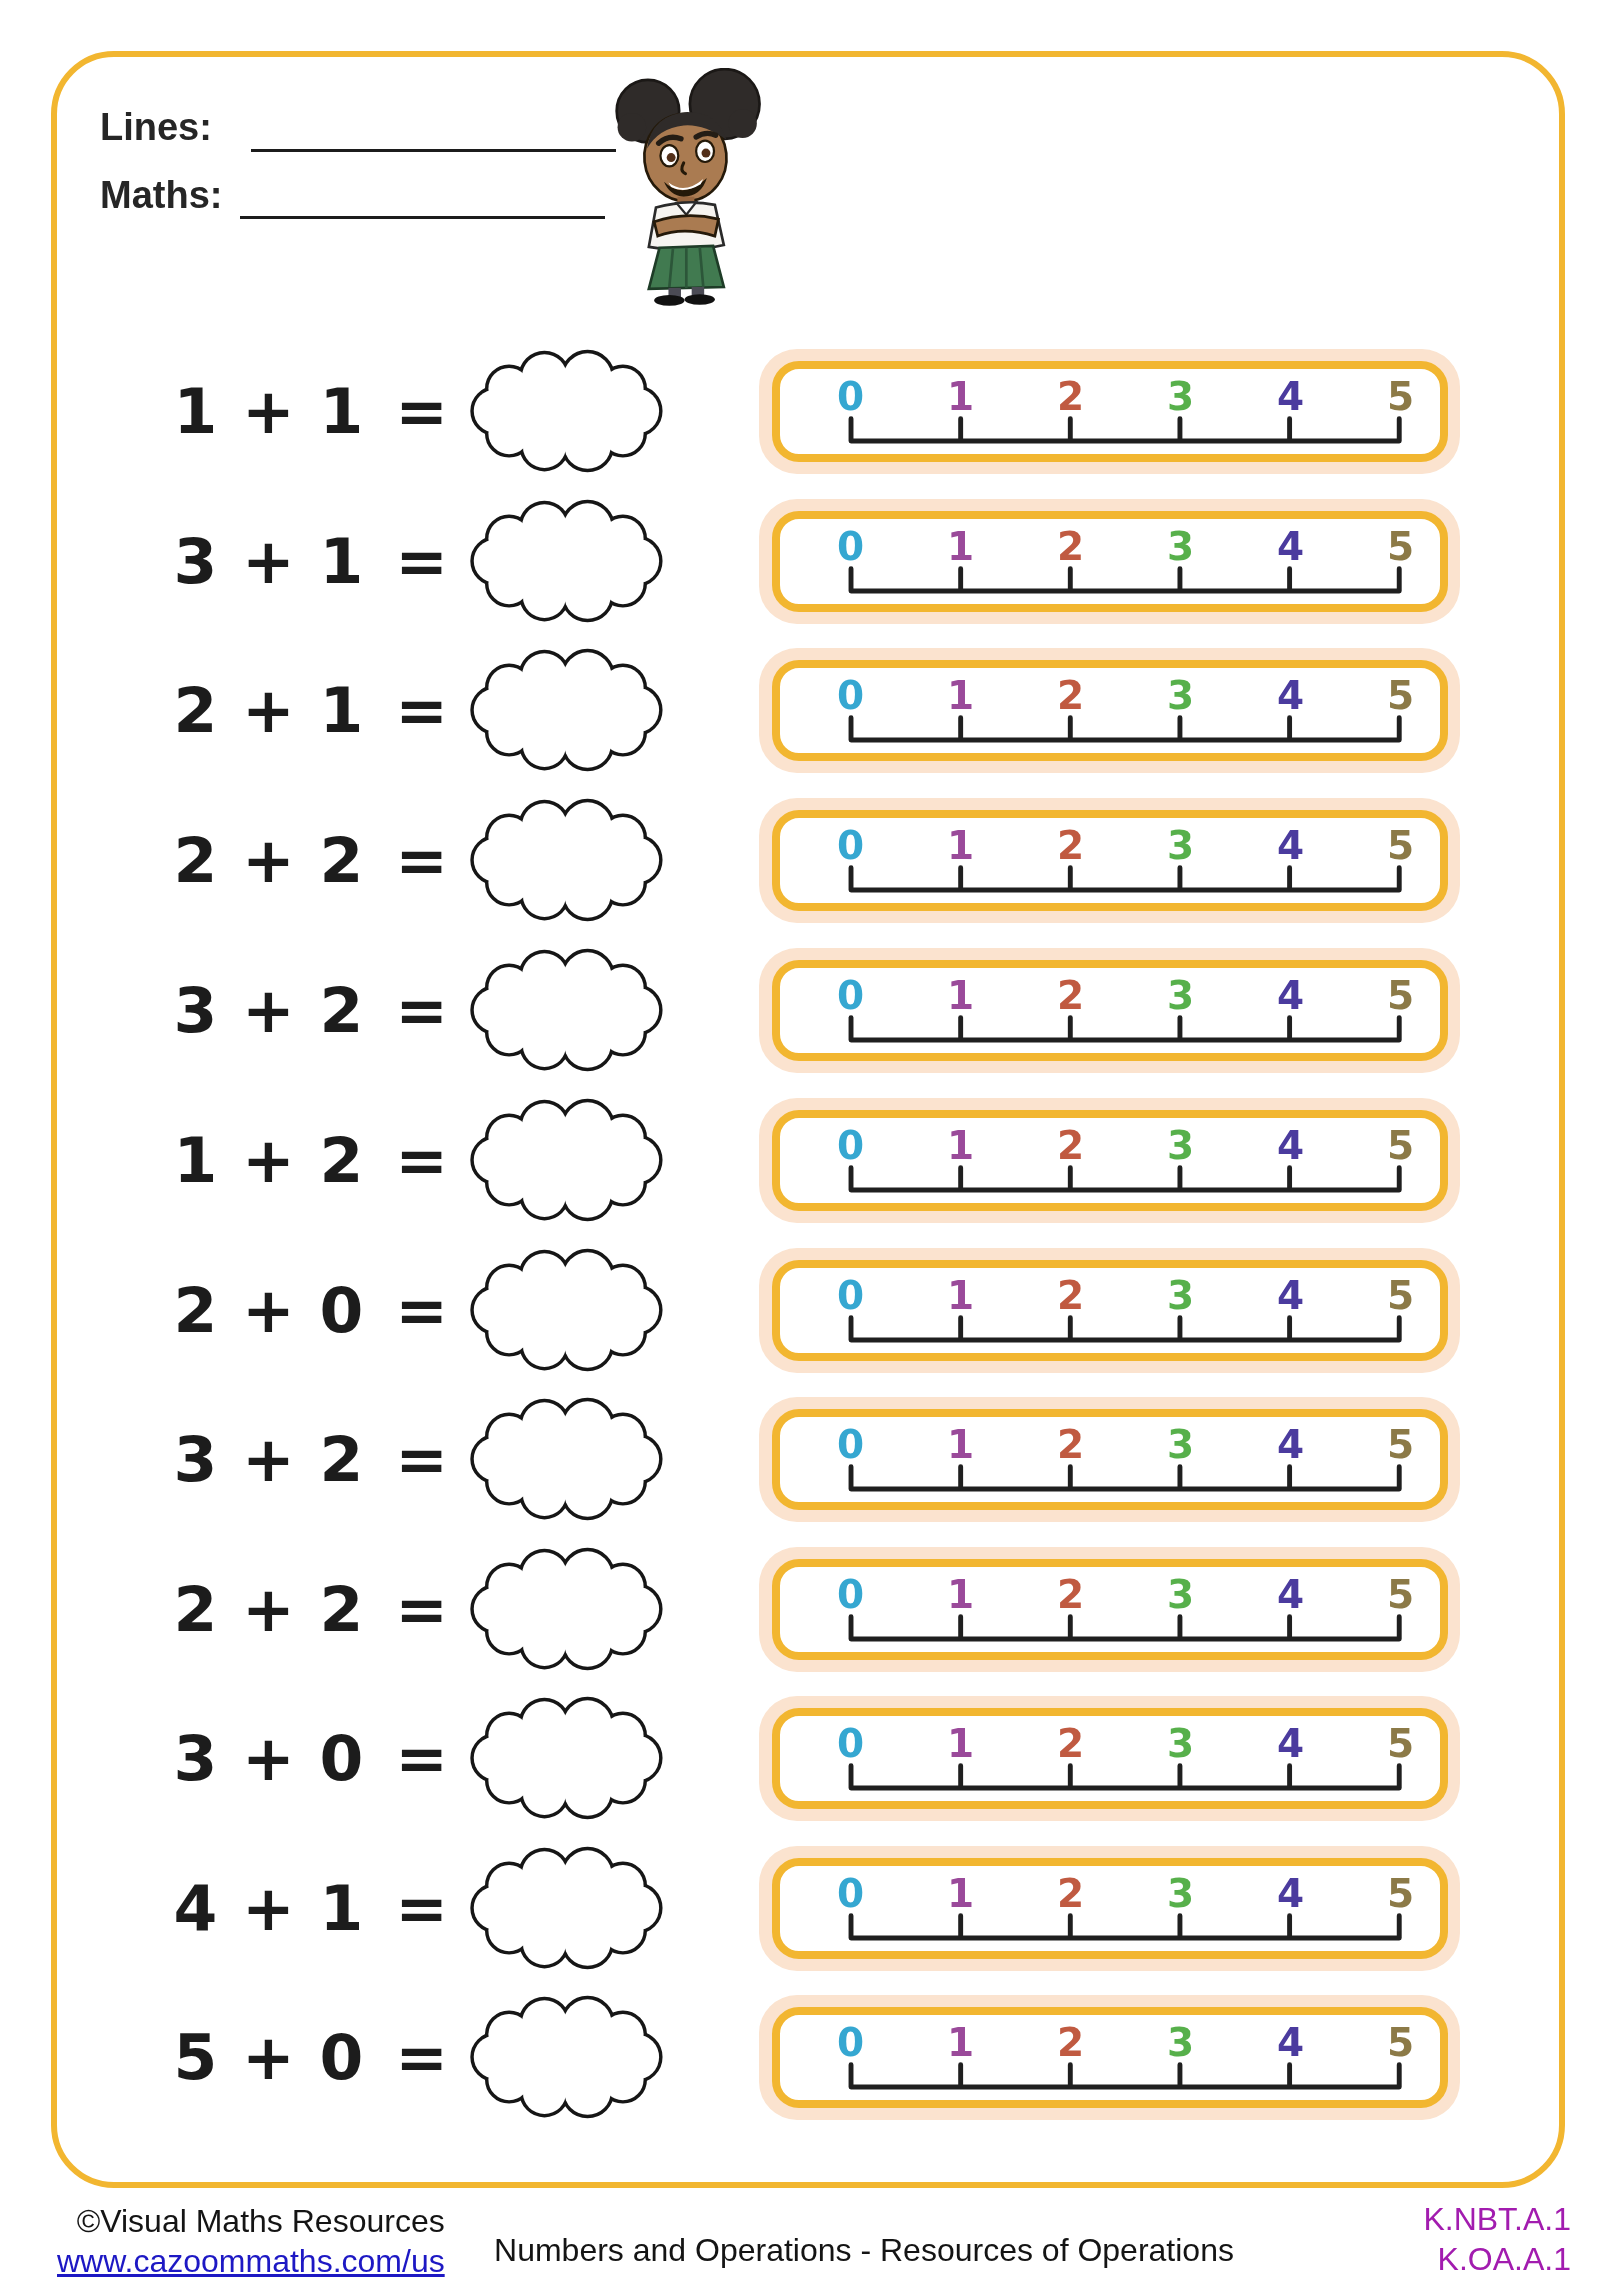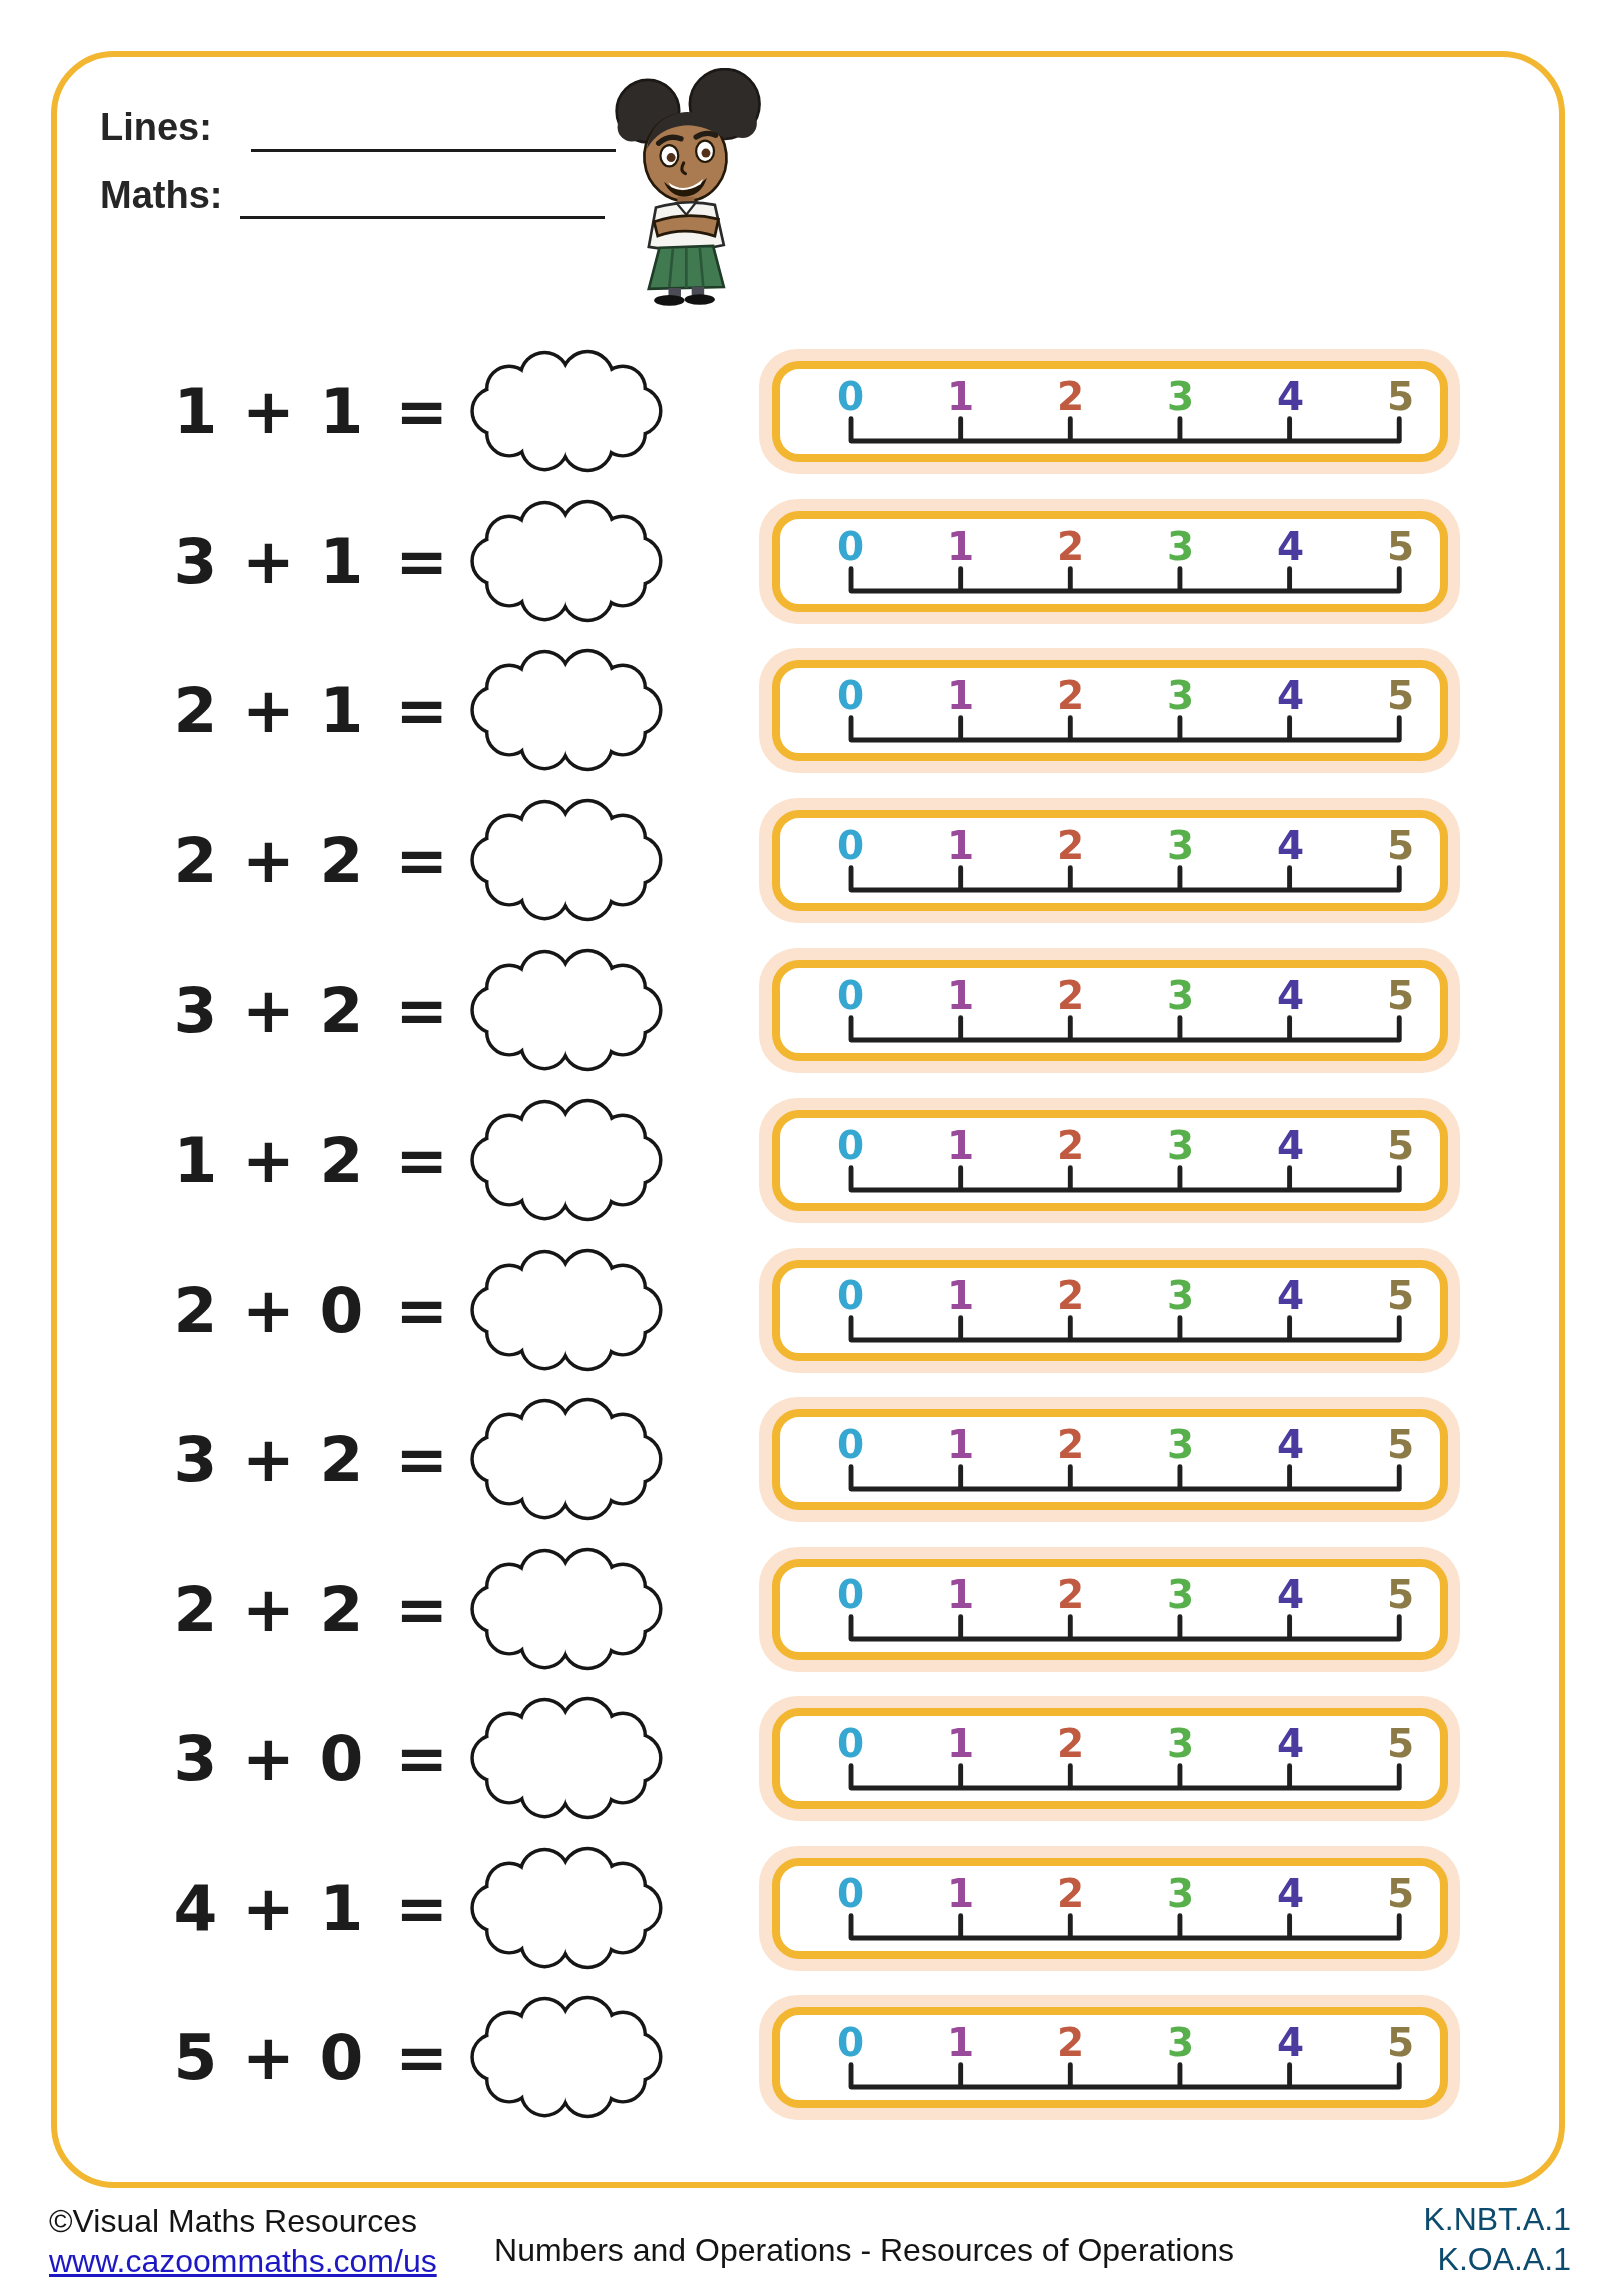"©Visual Maths Resources" .footer-left { left: 49px -> 57px; text-align: none -> right }
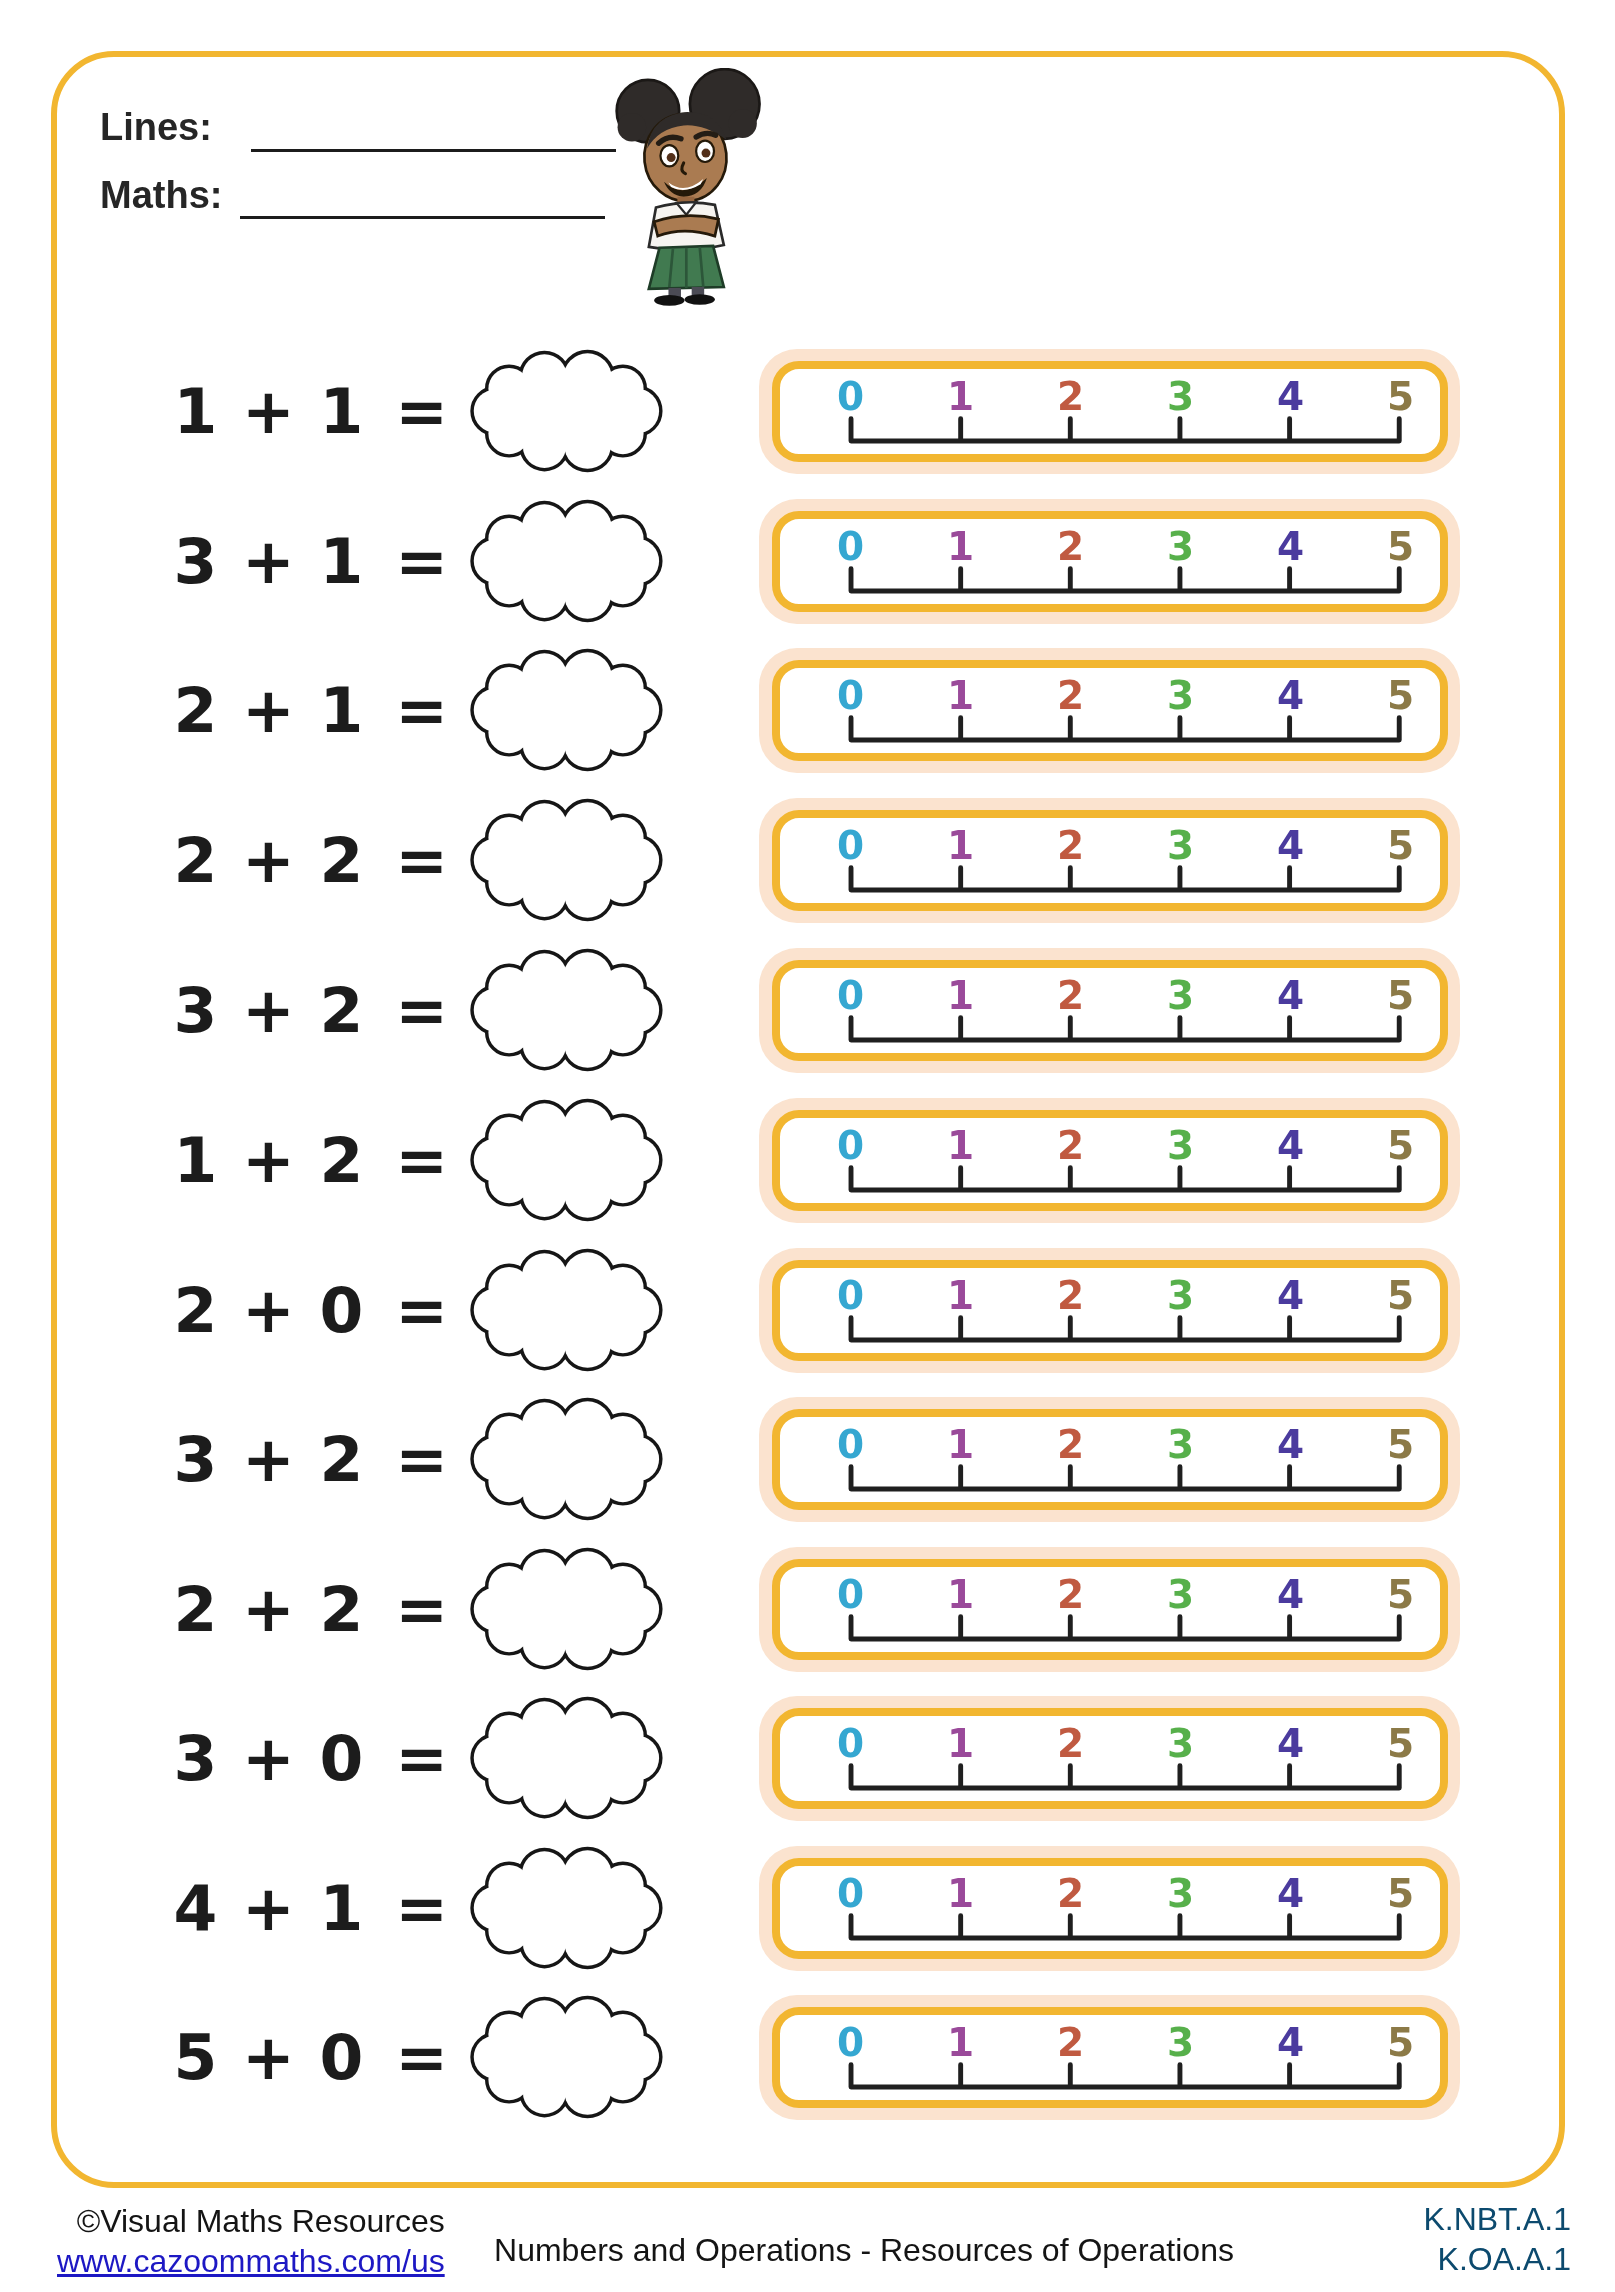"K.NBT.A.1" .footer-right { color: #0c4a6e -> #a21caf }
